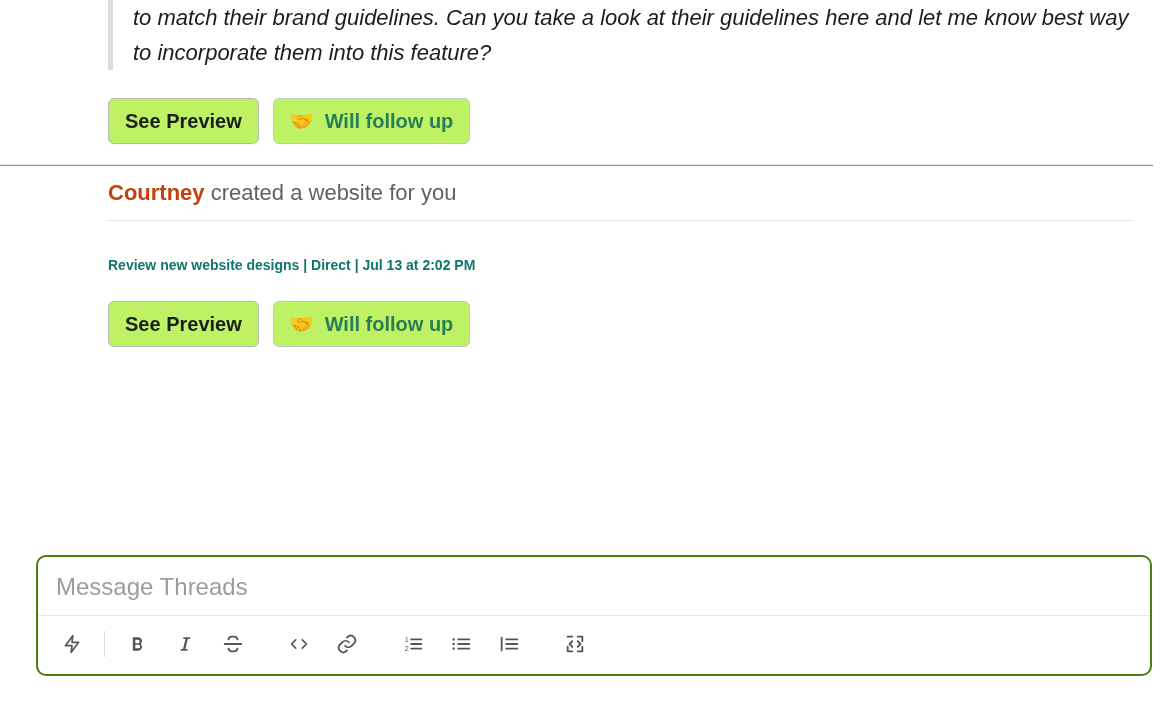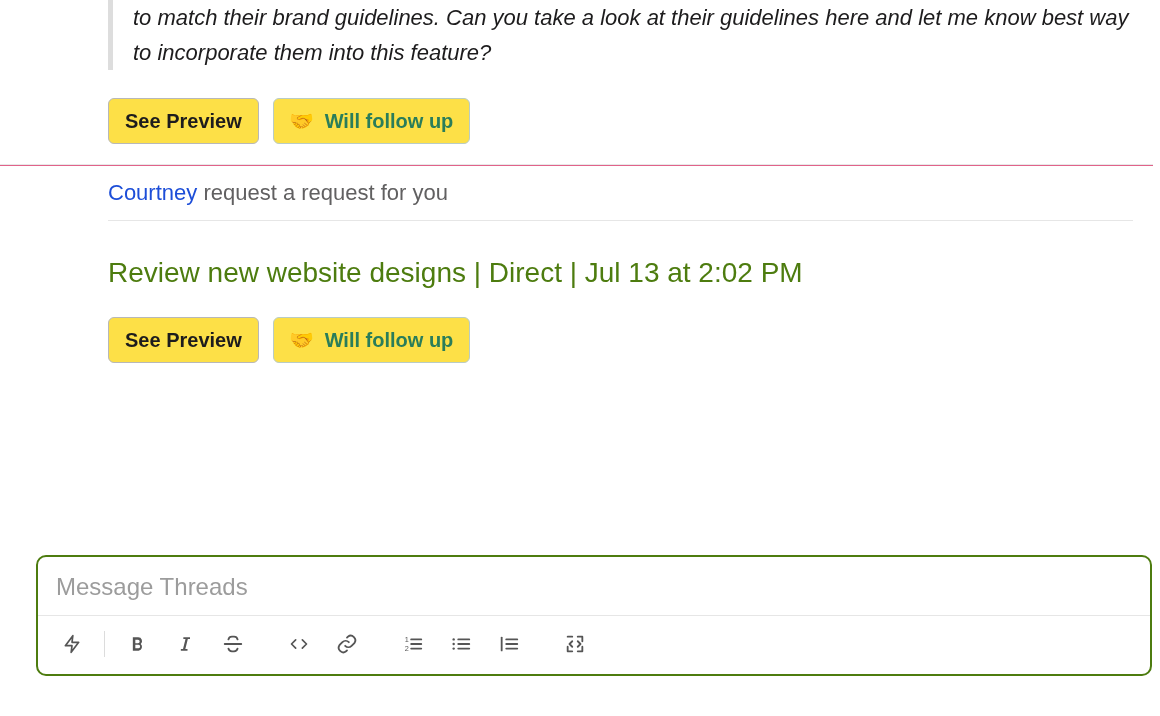"See Preview" .btn { background: #fde047 -> #bef264 }
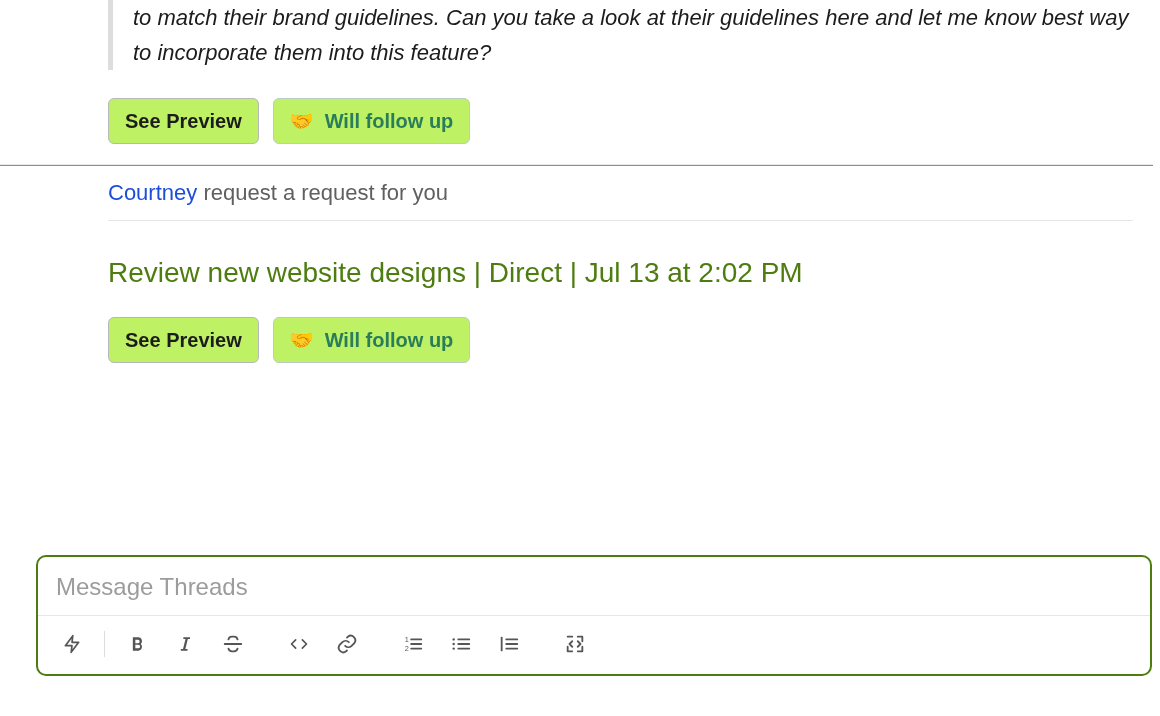"Courtney" .header-line .author { color: #1d4ed8 -> #c2410c; font-weight: 400 -> 700 }
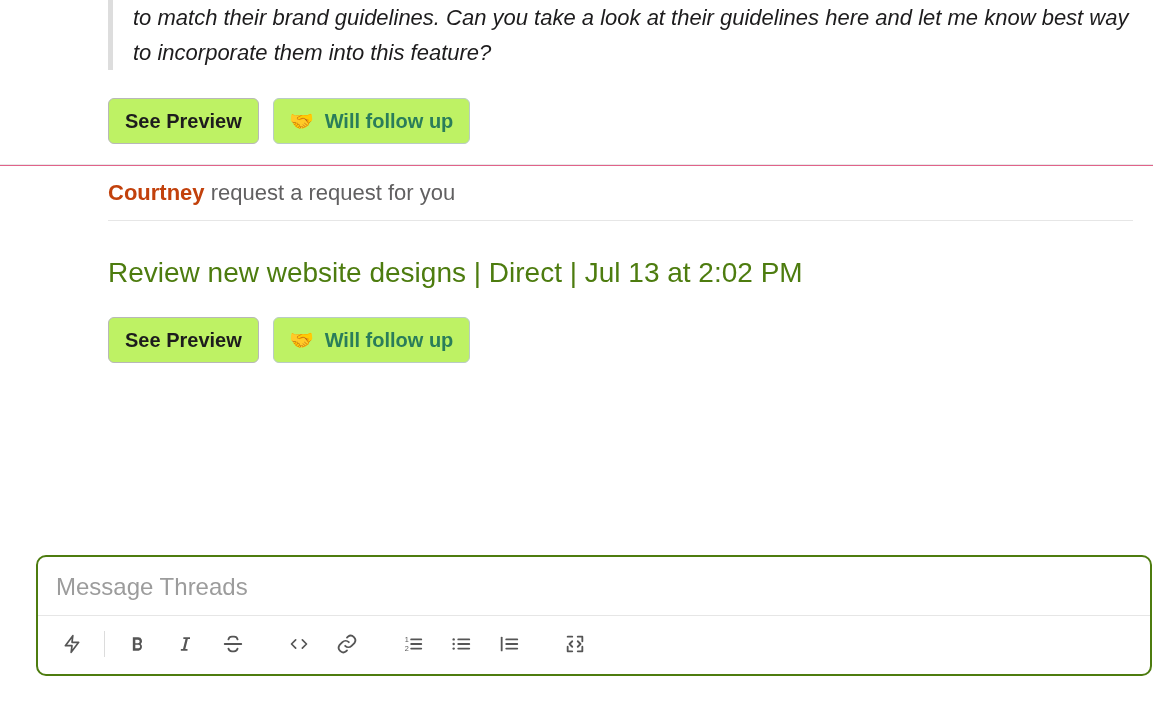"request a request for you" span { text: request a request -> created a website }
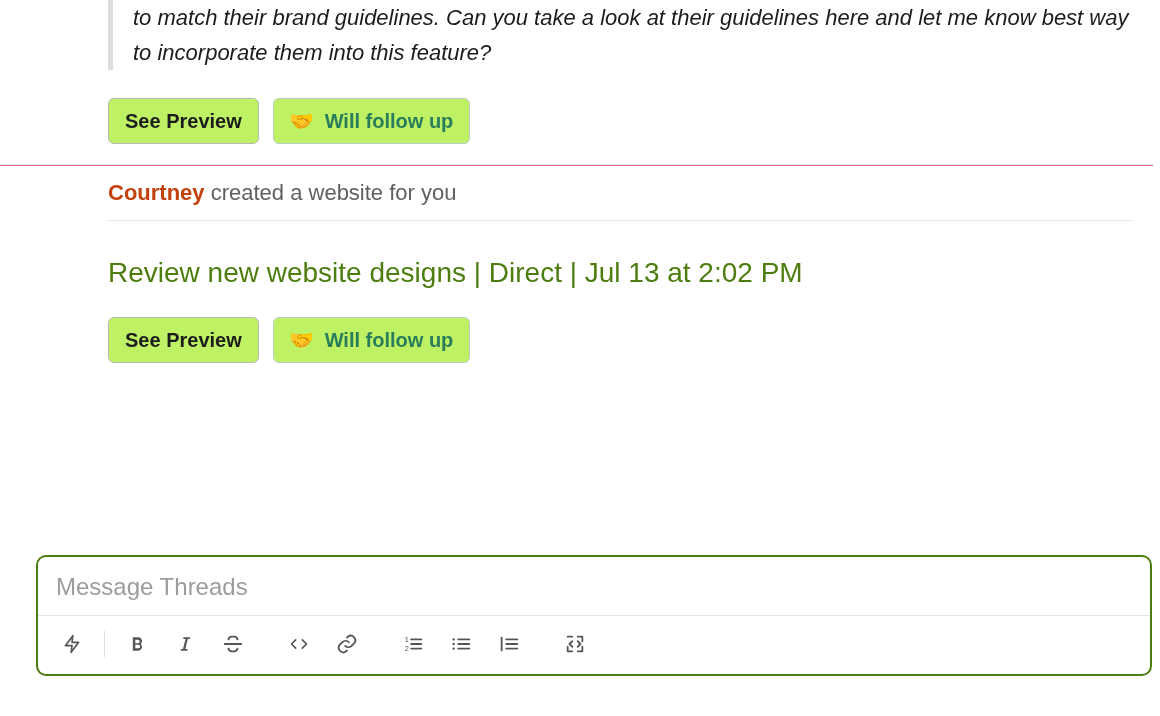"Review new website designs |" .request-title { color: #4d7c0f -> #0f766e; font-size: 28px -> 14px; font-weight: 400 -> 700 }
